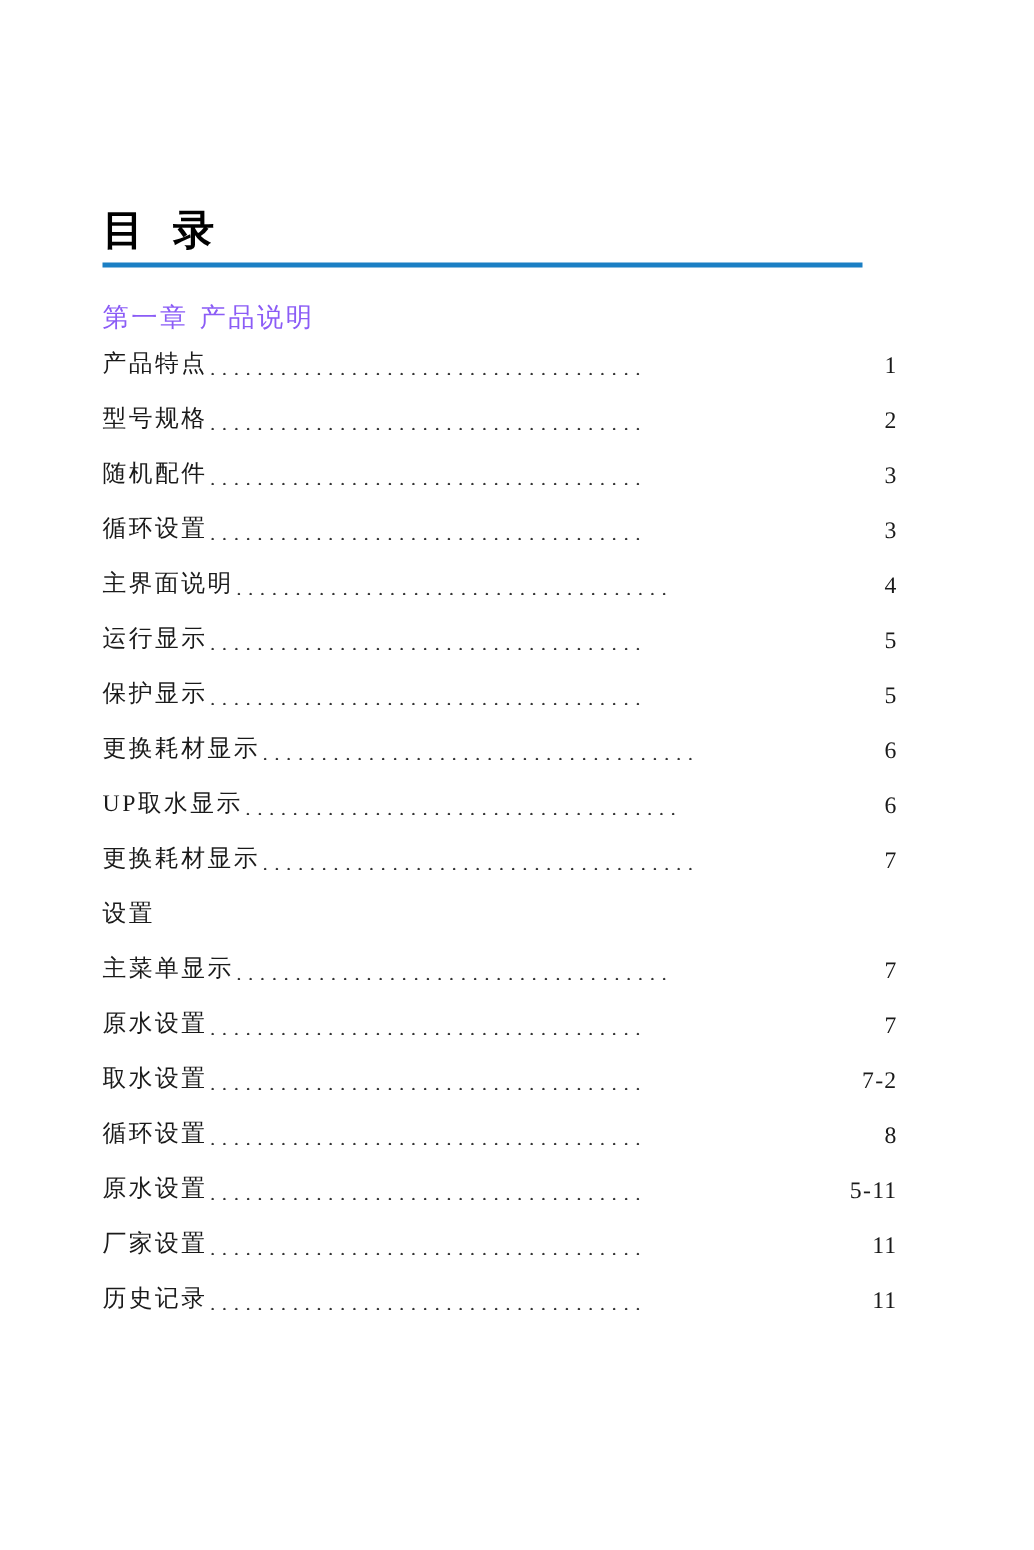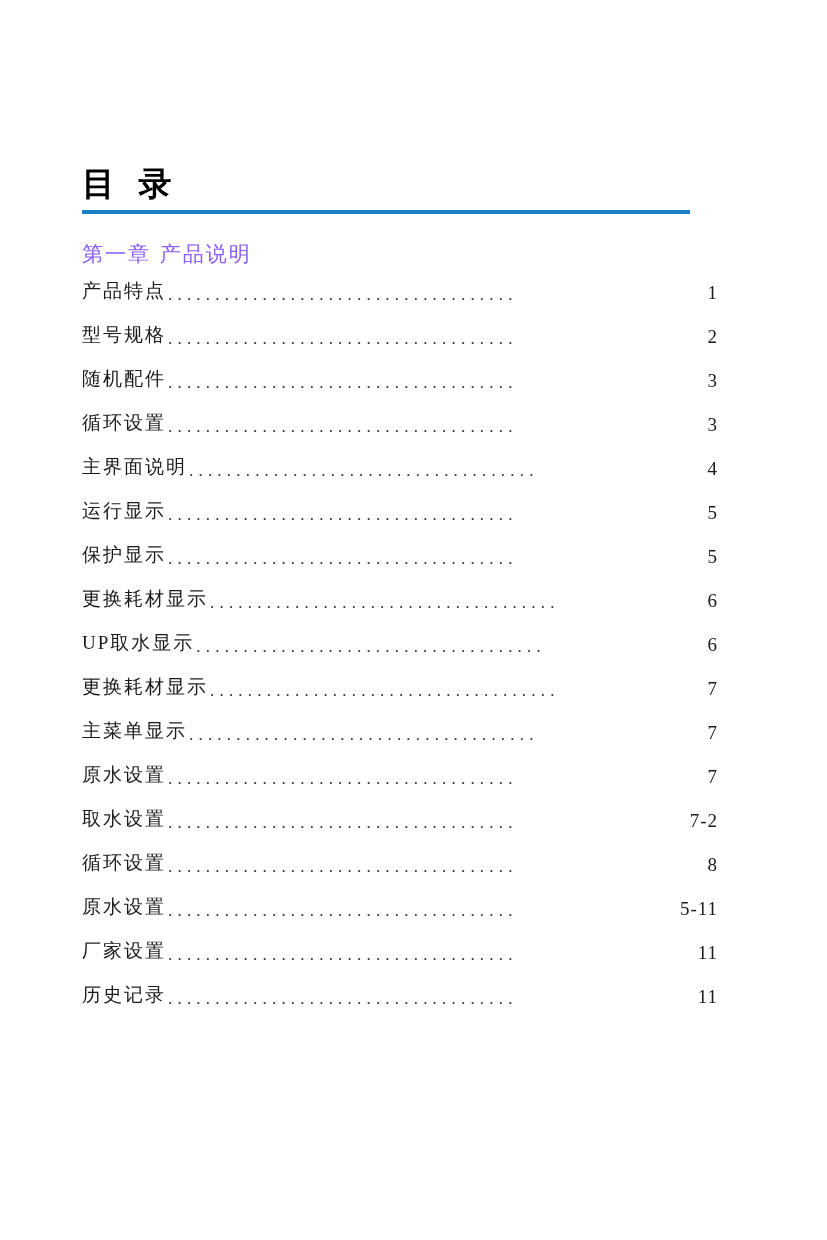"设置" div.entry { html: none -> <div> <span>设置</span> <span></span> <span></span> </div> }
